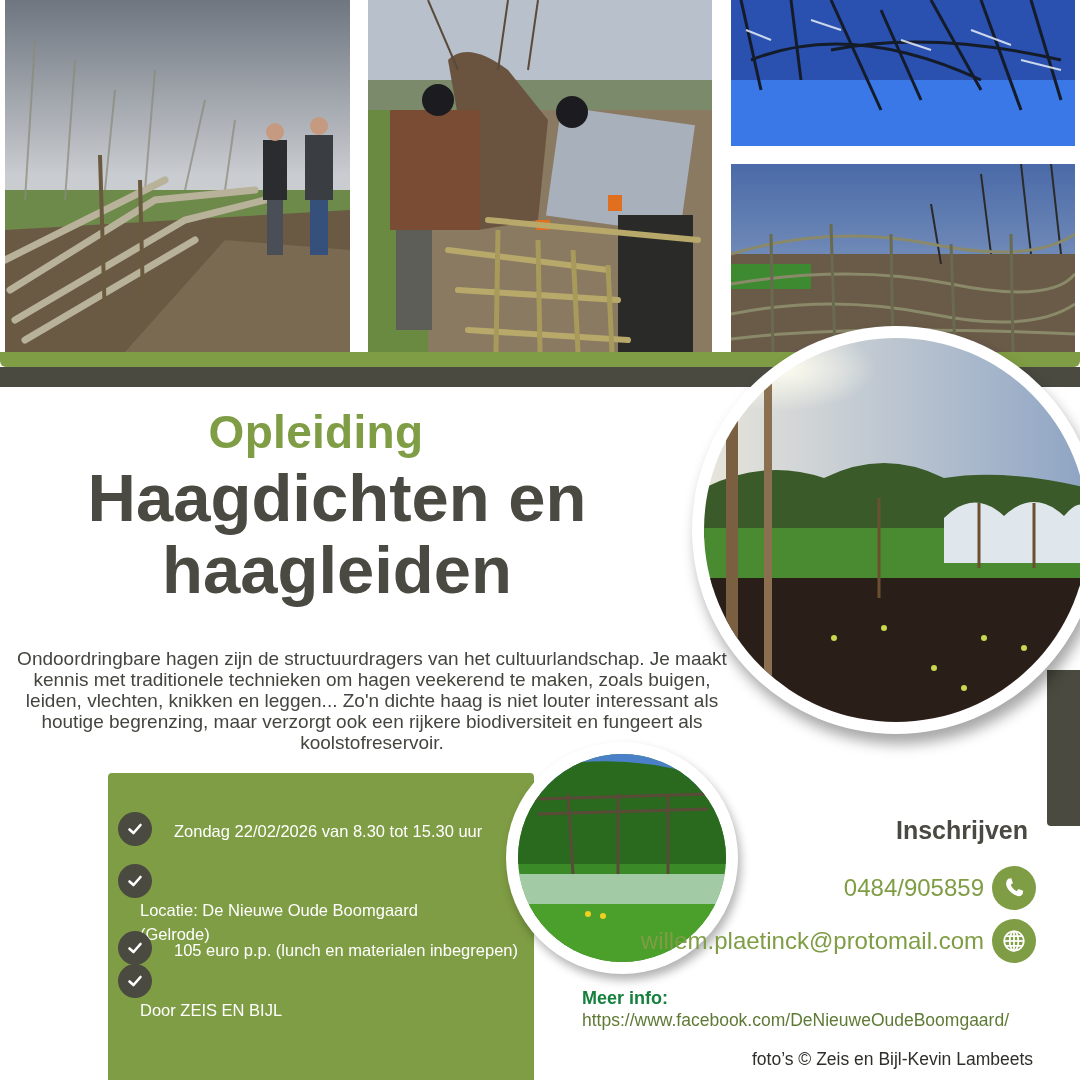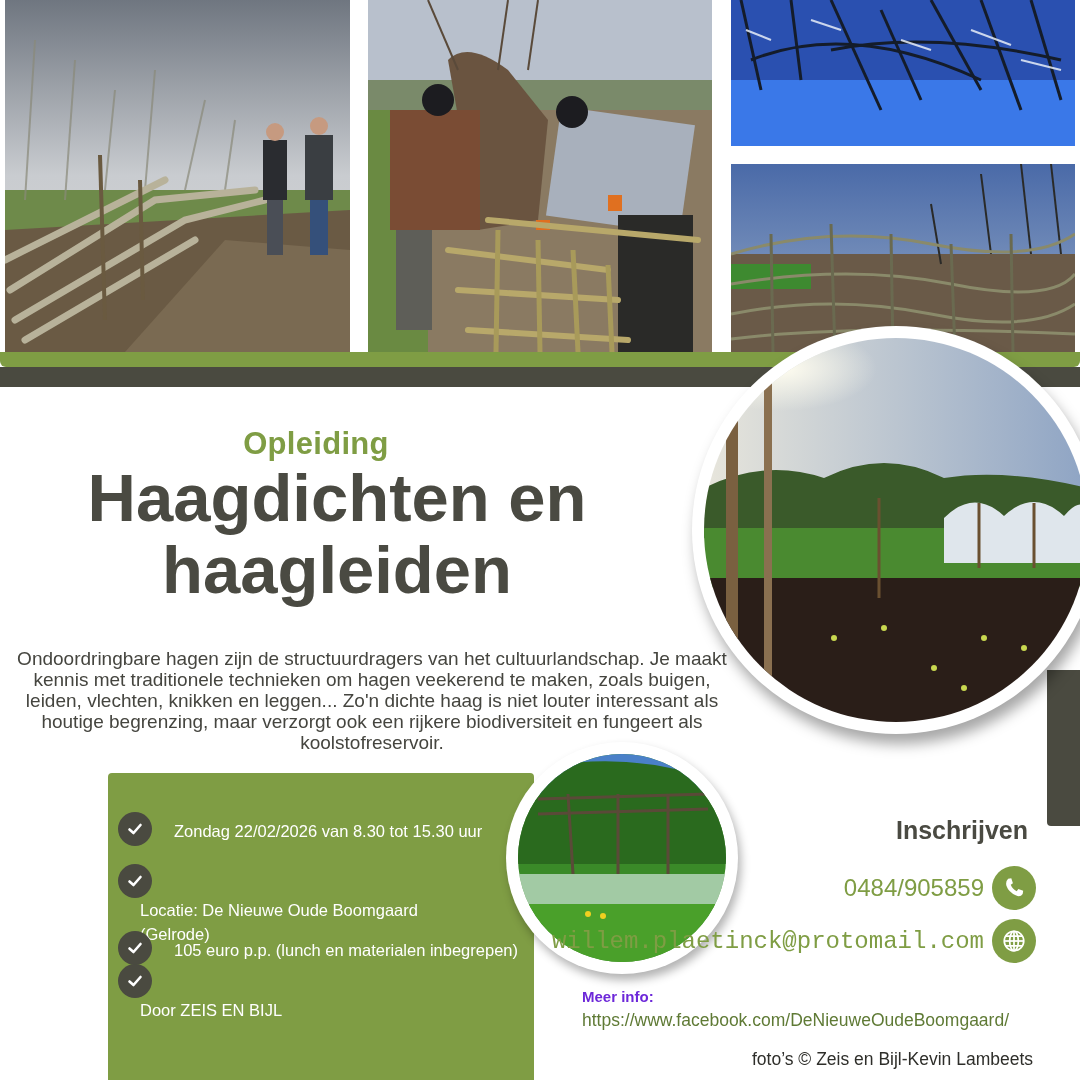"Opleiding" .subtitle { font-size: 31px -> 46px; margin-top: 21px -> none }
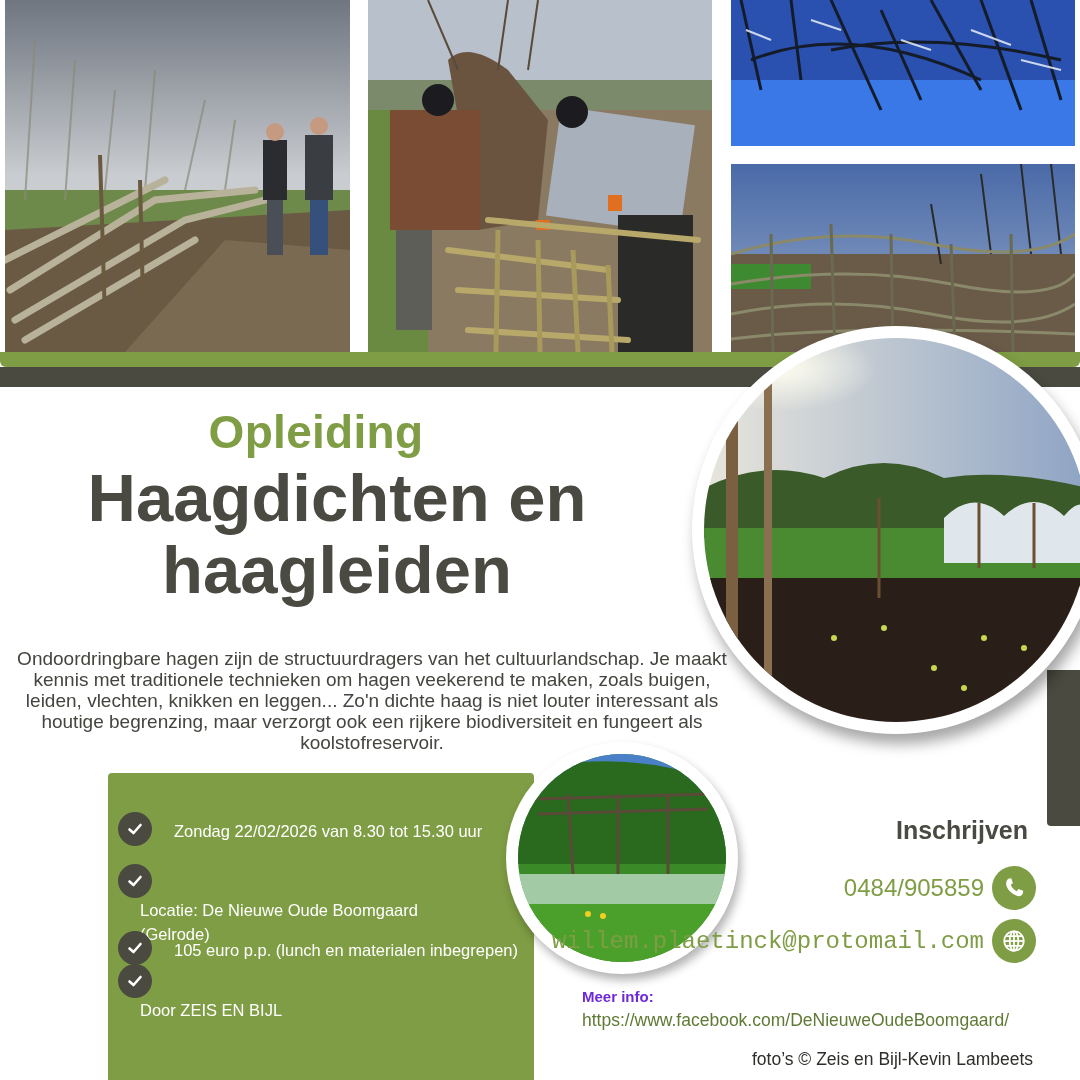"willem.plaetinck@protomail.com" div.contact-row { font-family: Liberation Mono, monospace -> none }
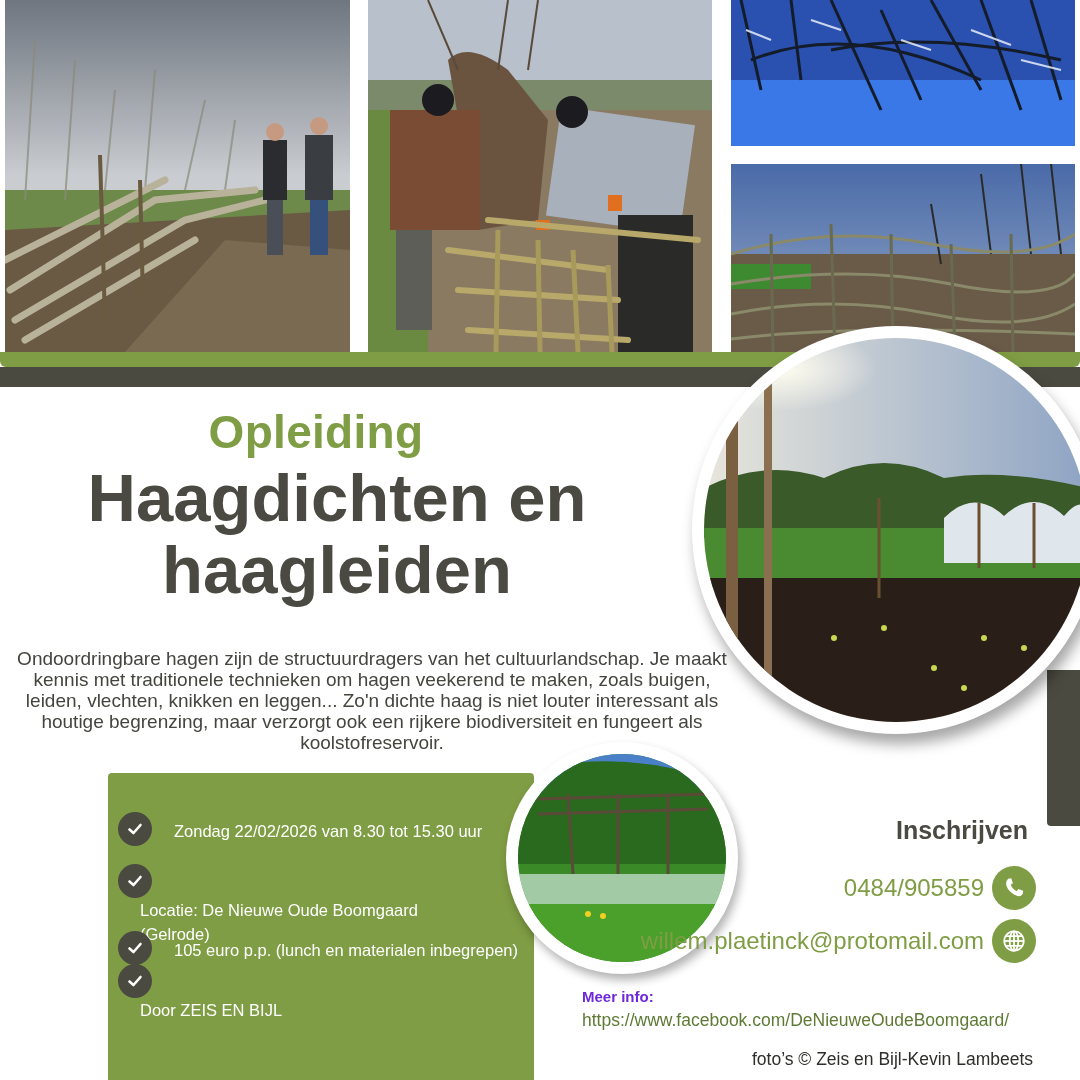"Meer info:" .more-label { color: #6d28d9 -> #15803d; font-size: 15px -> 18px }
